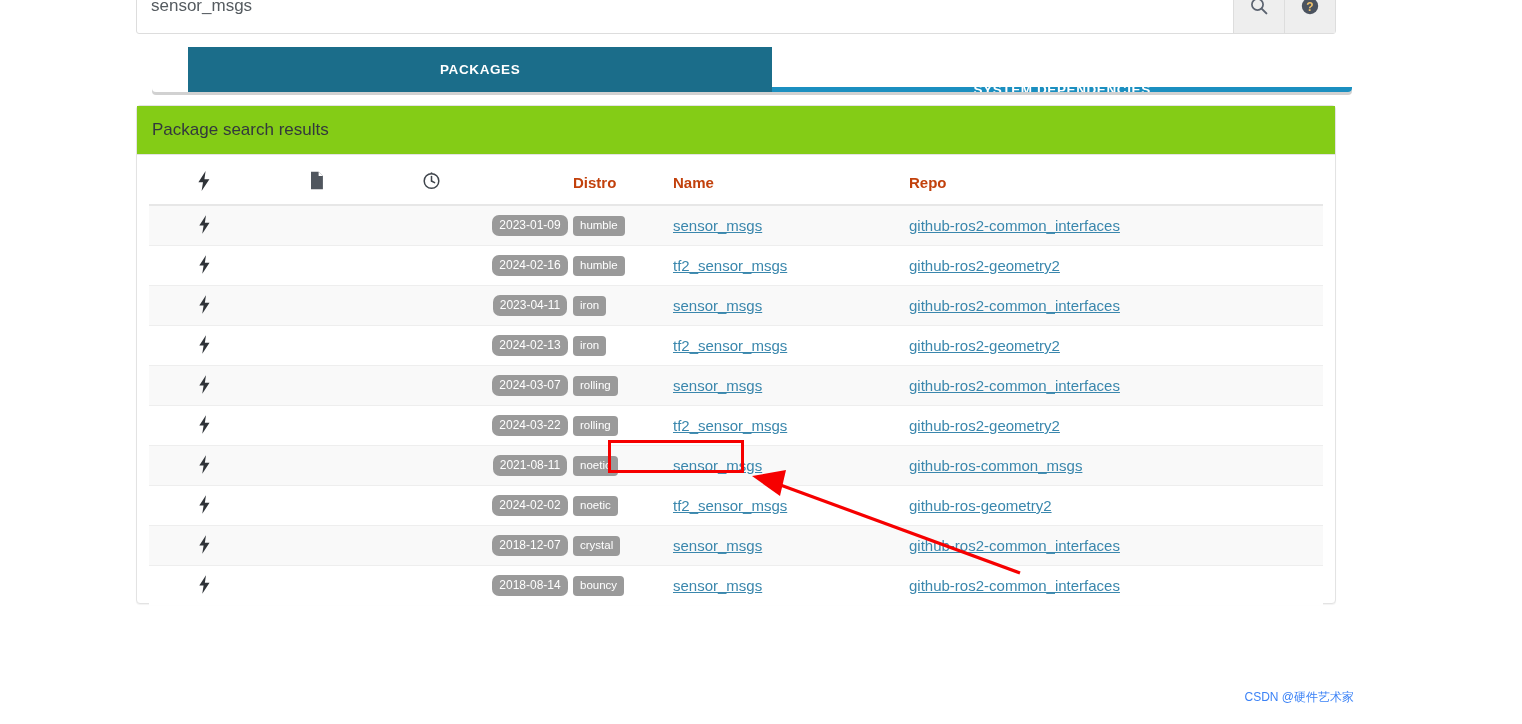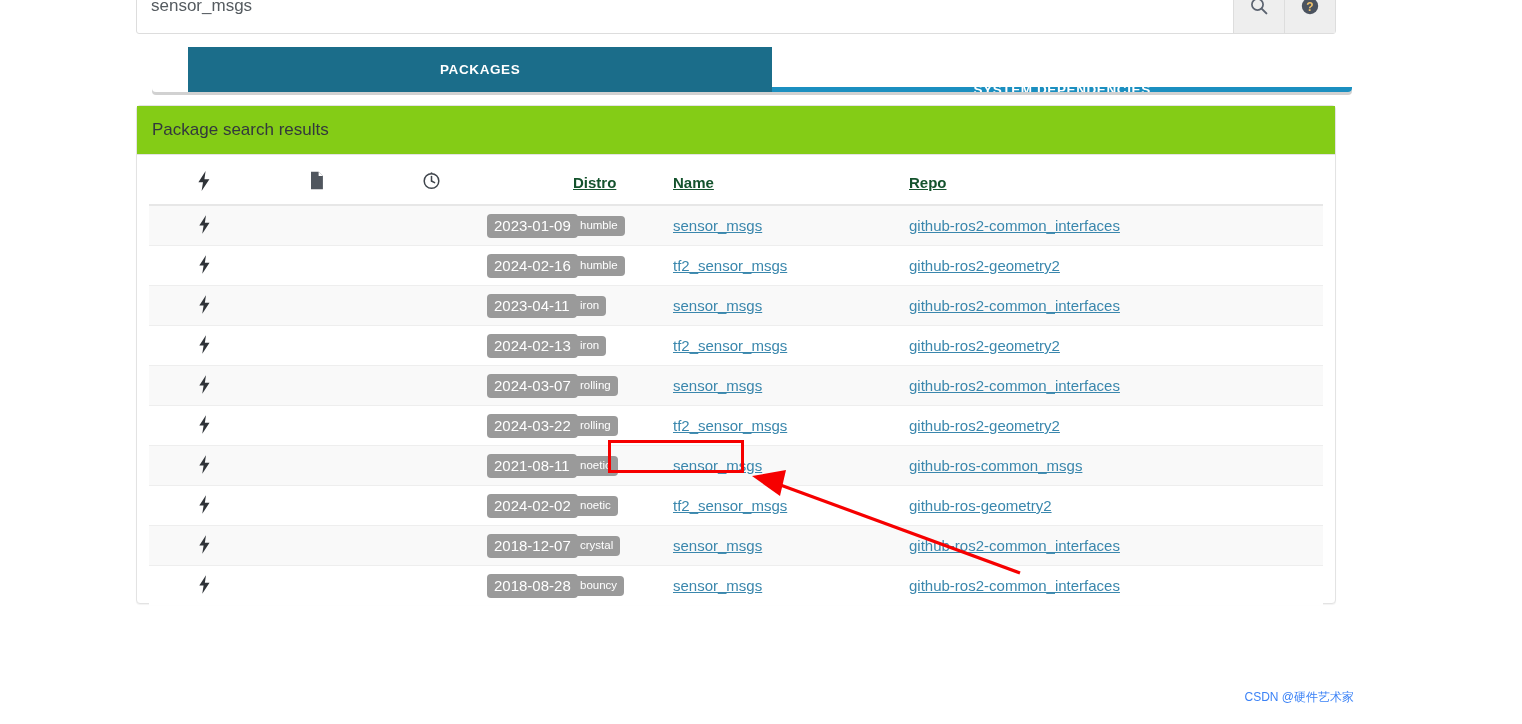"Distro" table.results th { color: #14532d -> #c2410c; text-decoration: underline -> none }
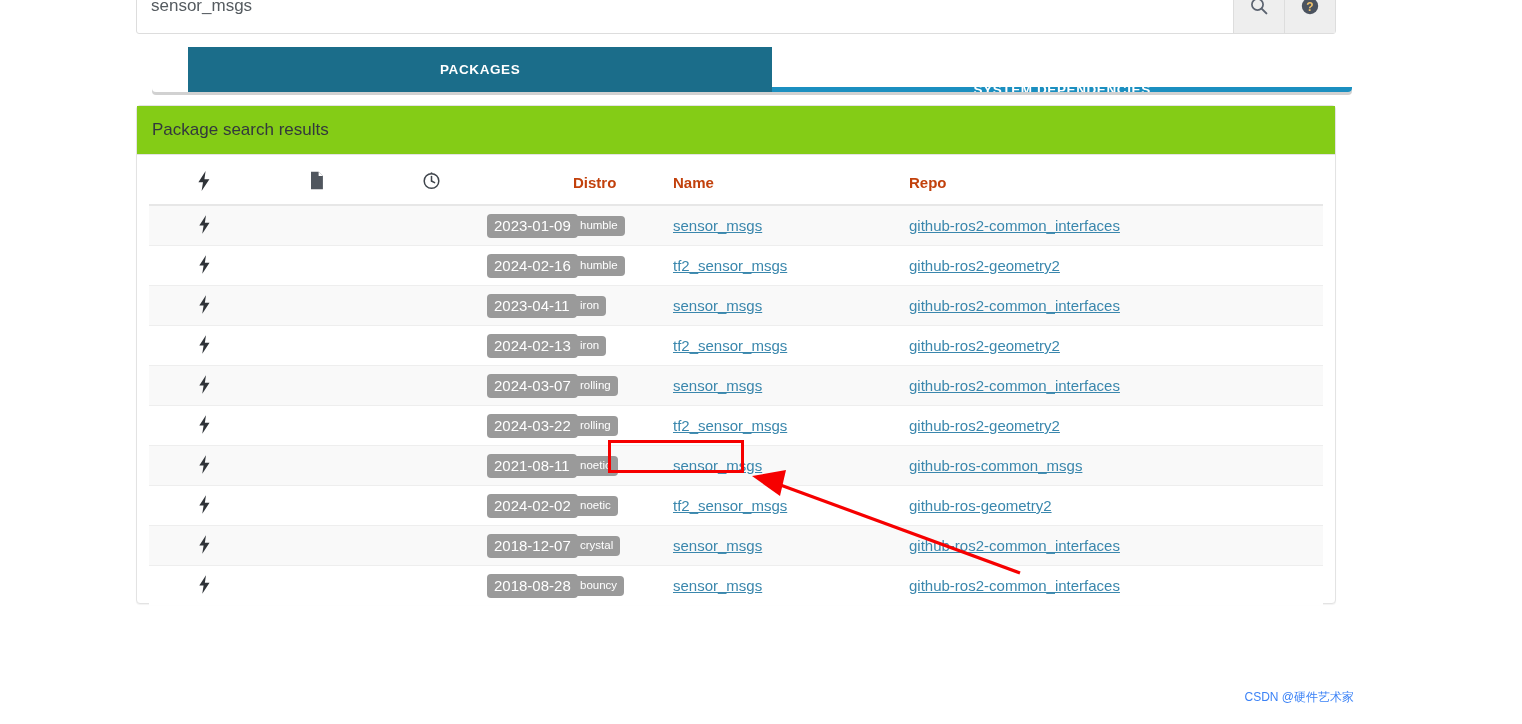"2023-01-09" .badge.date { border-radius: none -> 7px; font-size: 15px -> 12px }
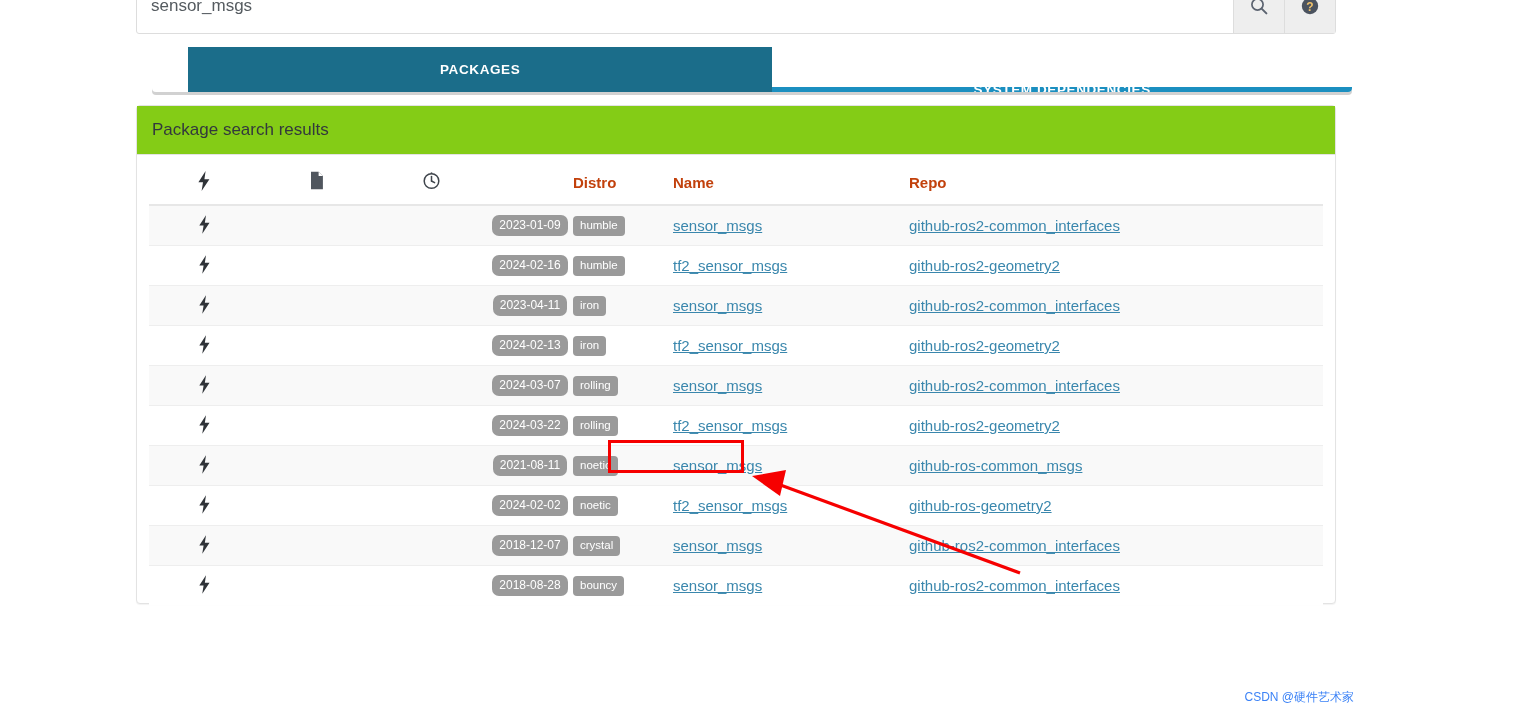"2018-08-28" span.badge { text: 2018-08-28 -> 2018-08-14 }
